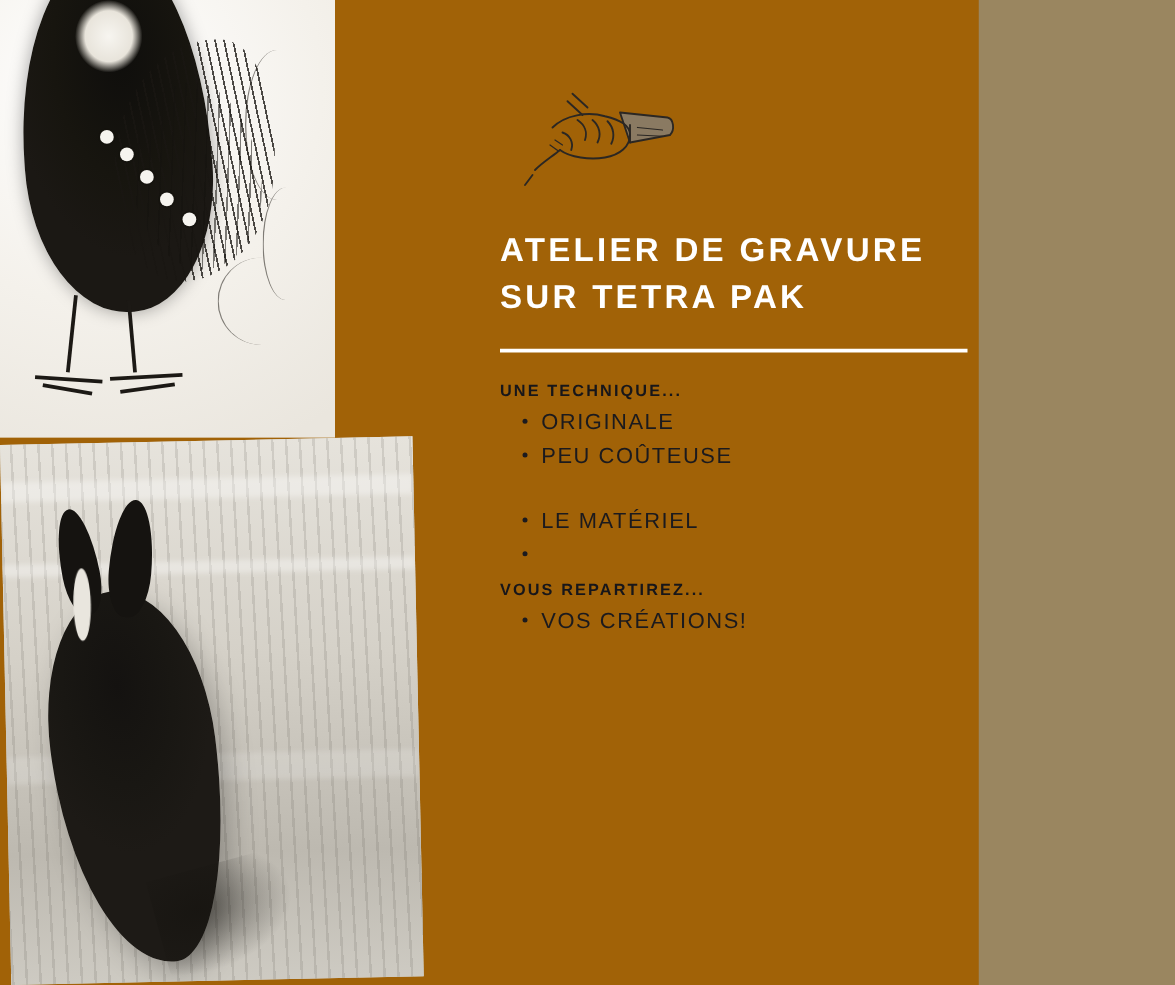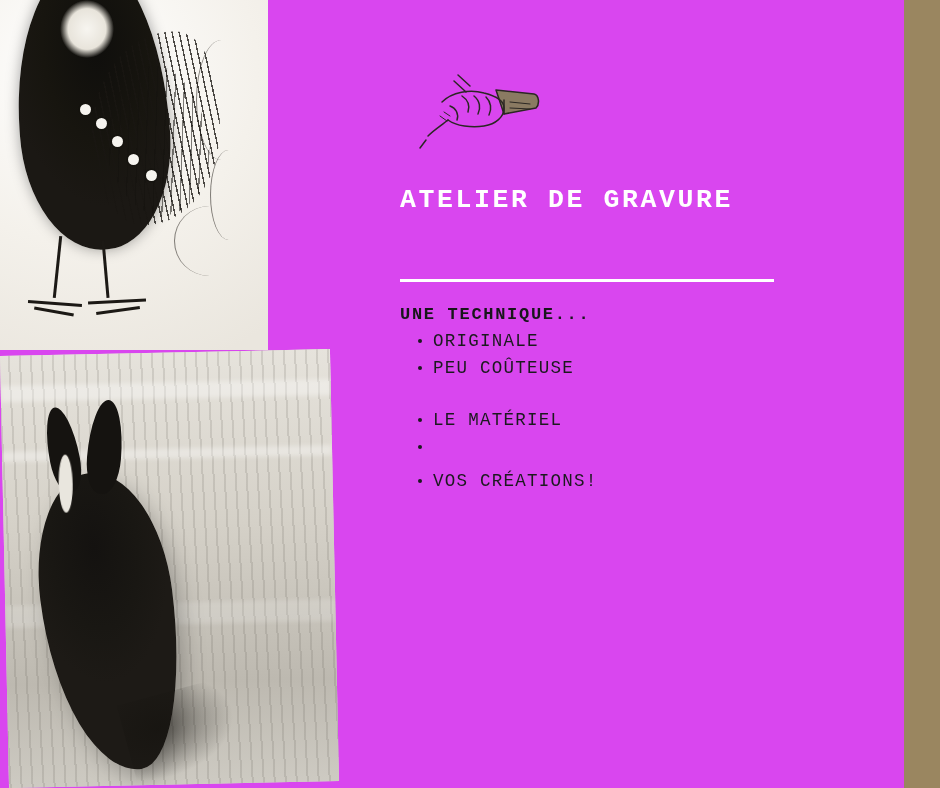"ATELIER DE GRAVURE" #poster { background: #d946ef -> #a16207; font-family: Liberation Mono, monospace -> none; width: 904px -> 783px }
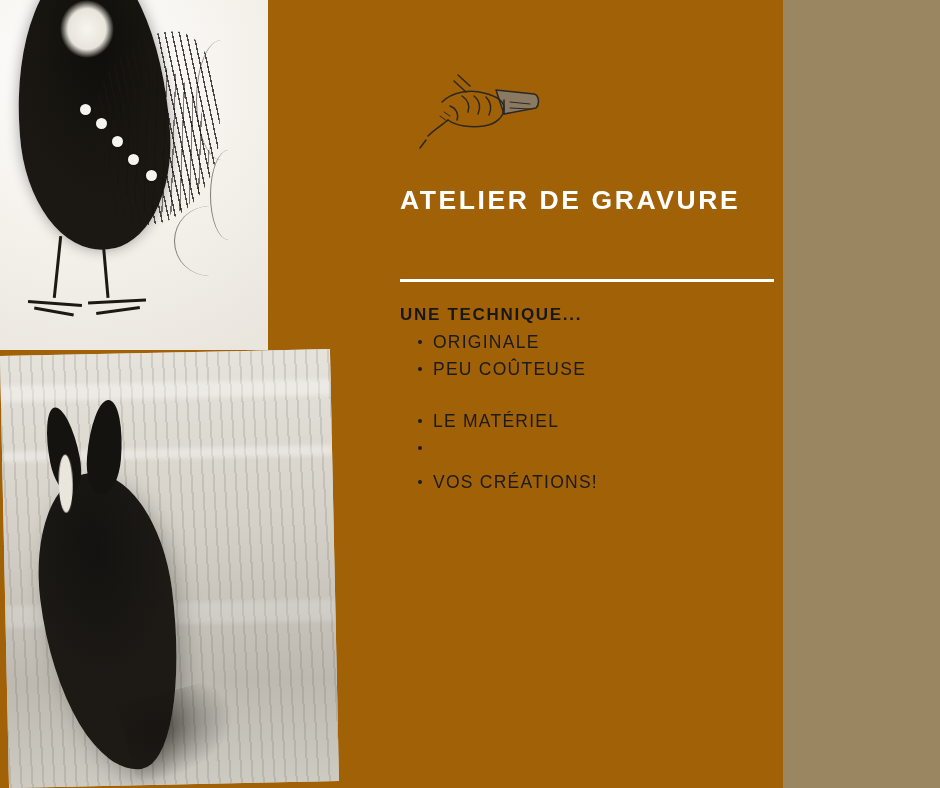"SUR TETRA PAK" span { html: none -> <span>SUR TETRA PAK</span> }
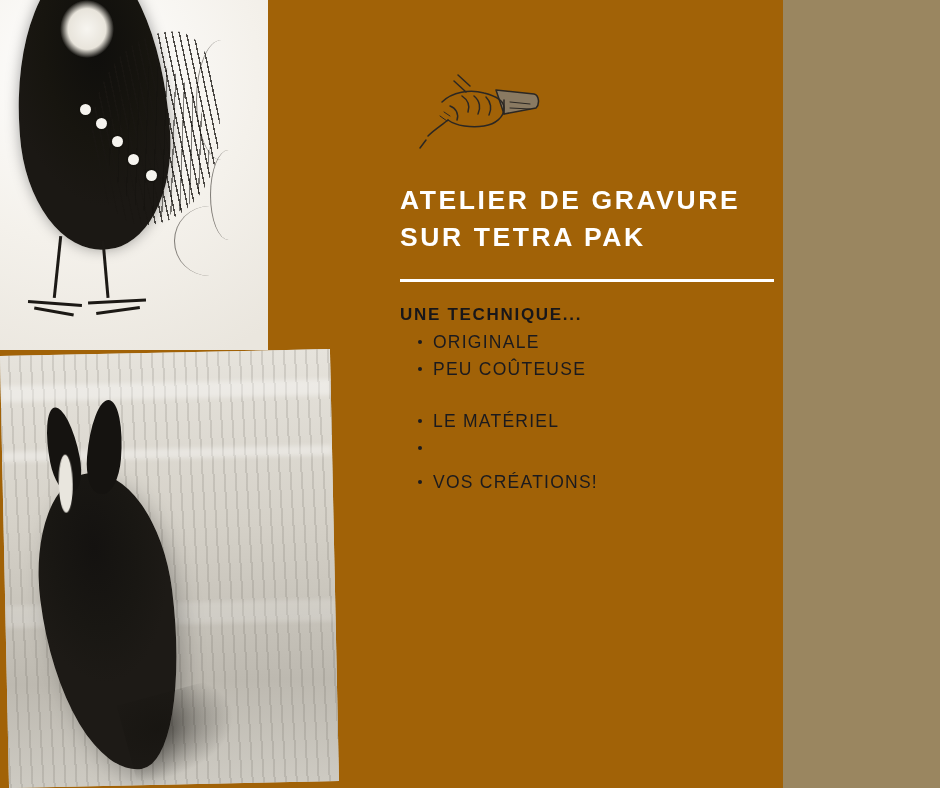"UNE TECHNIQUE..." .block-head { font-size: 17px -> 13px }
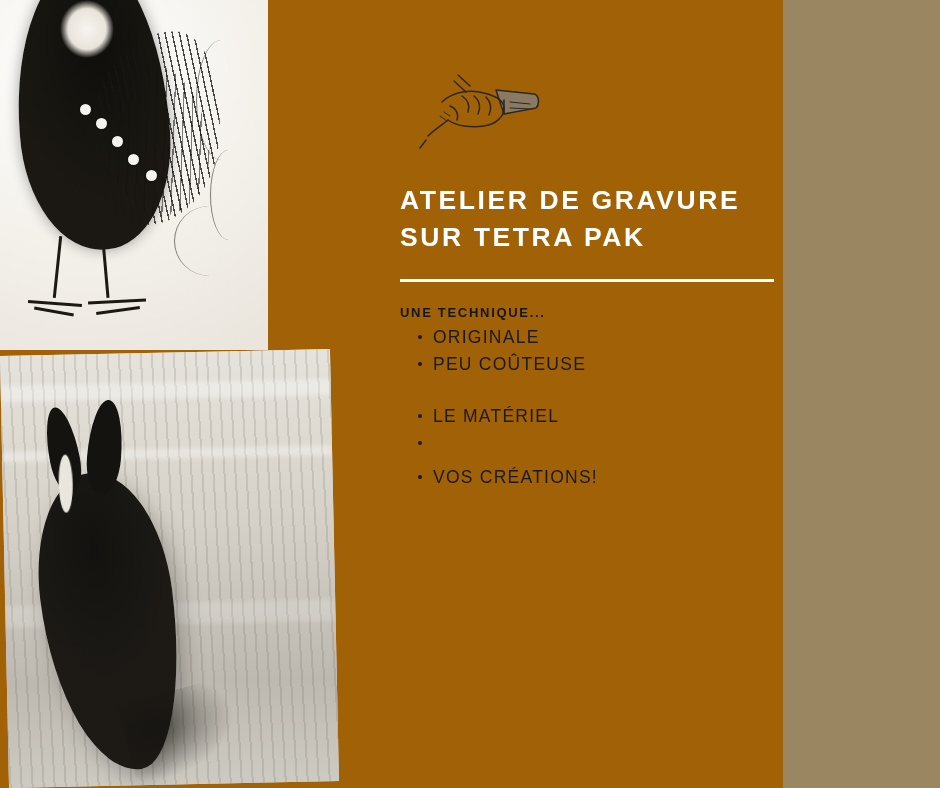"VOUS REPARTIREZ..." p.block-head { html: none -> <p>VOUS REPARTIREZ...</p> }
